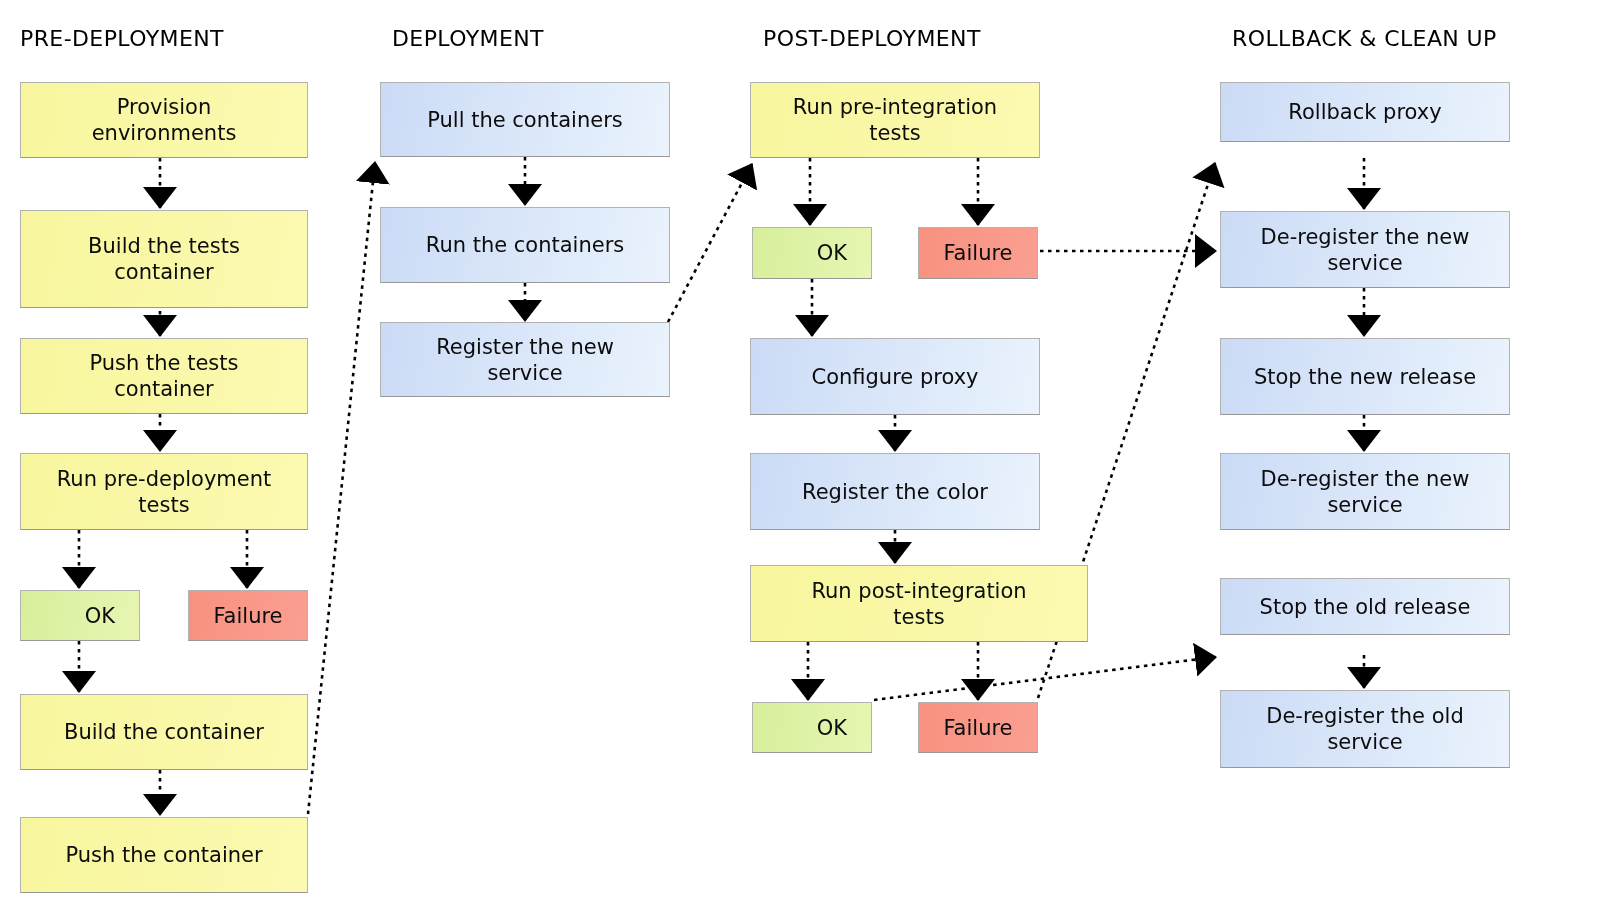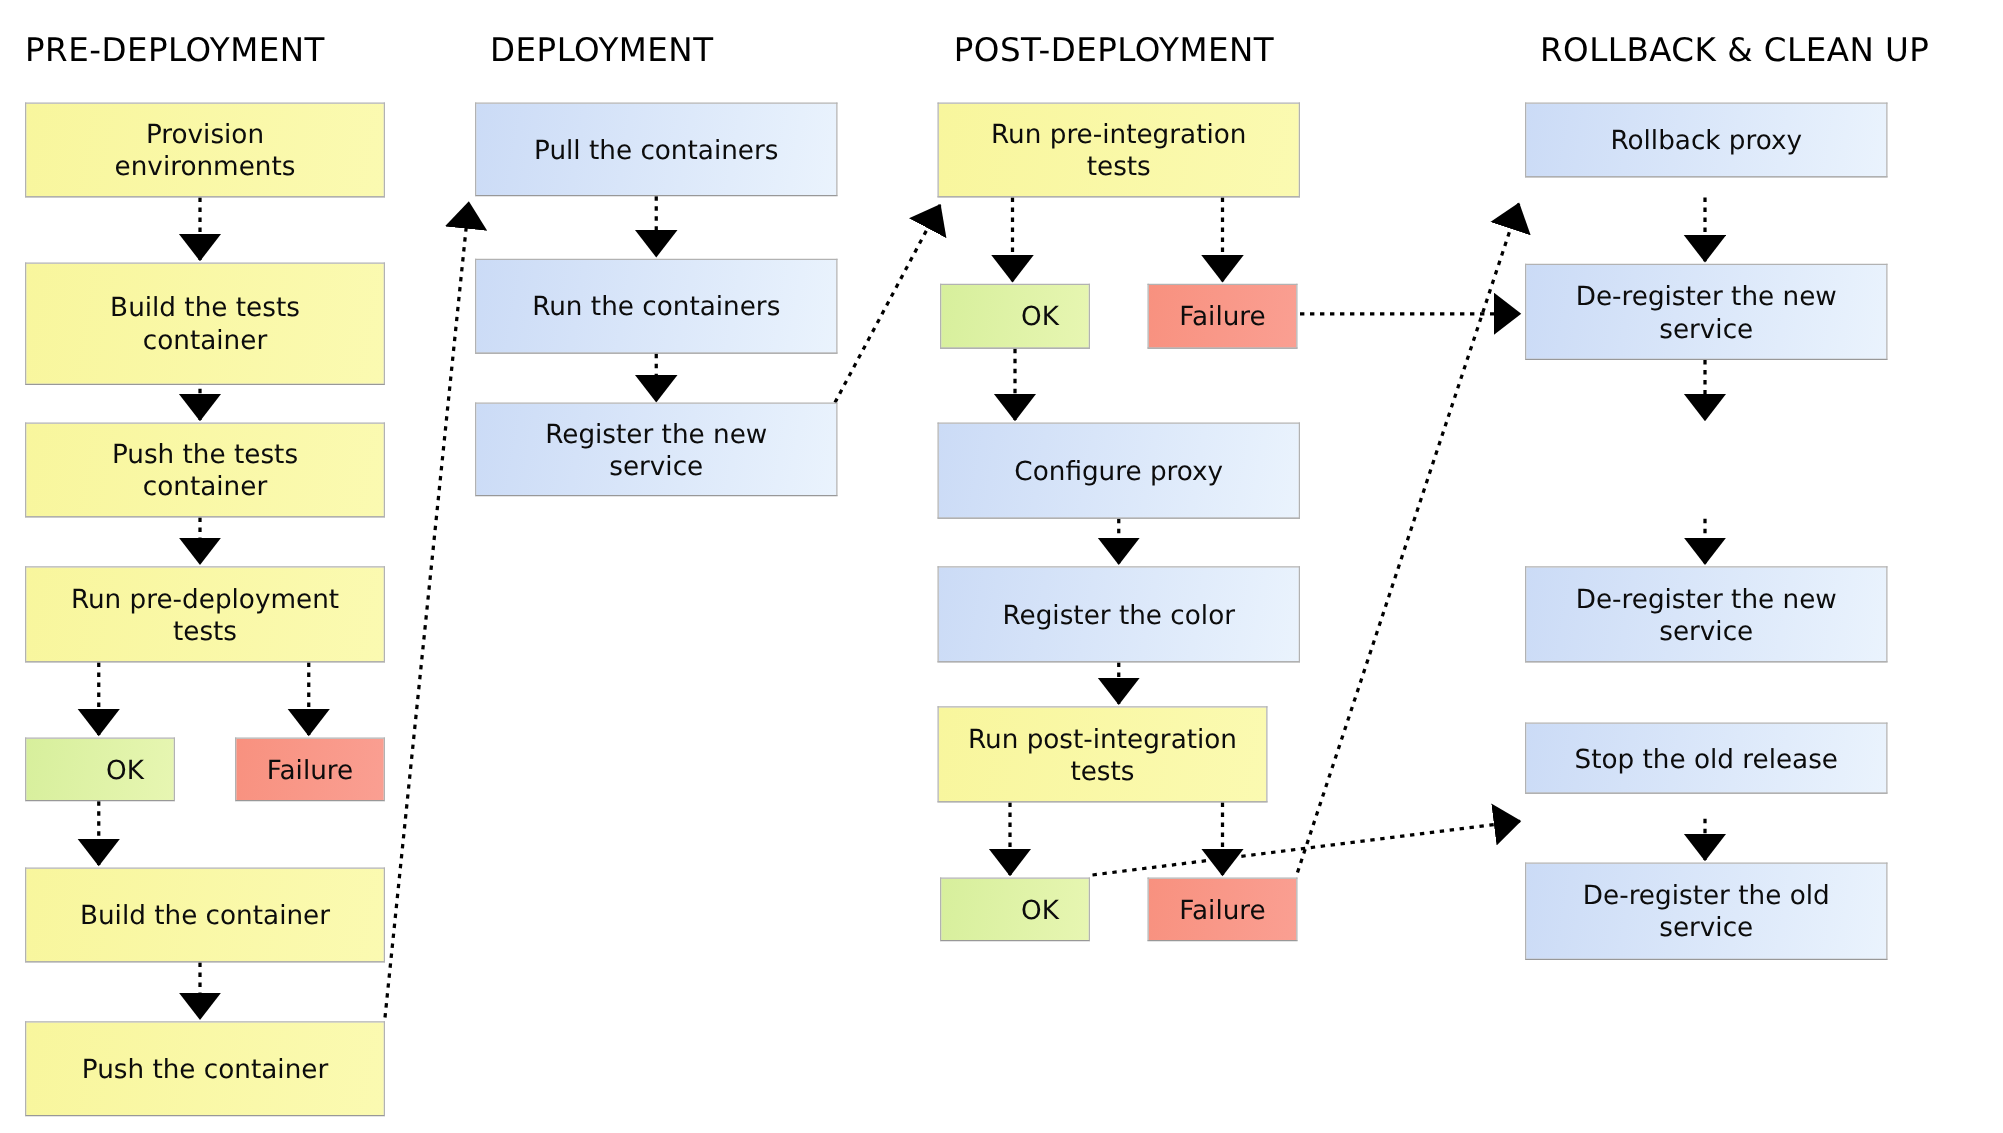"PRE-DEPLOYMENT" .col-title { font-size: 26px -> 22px }
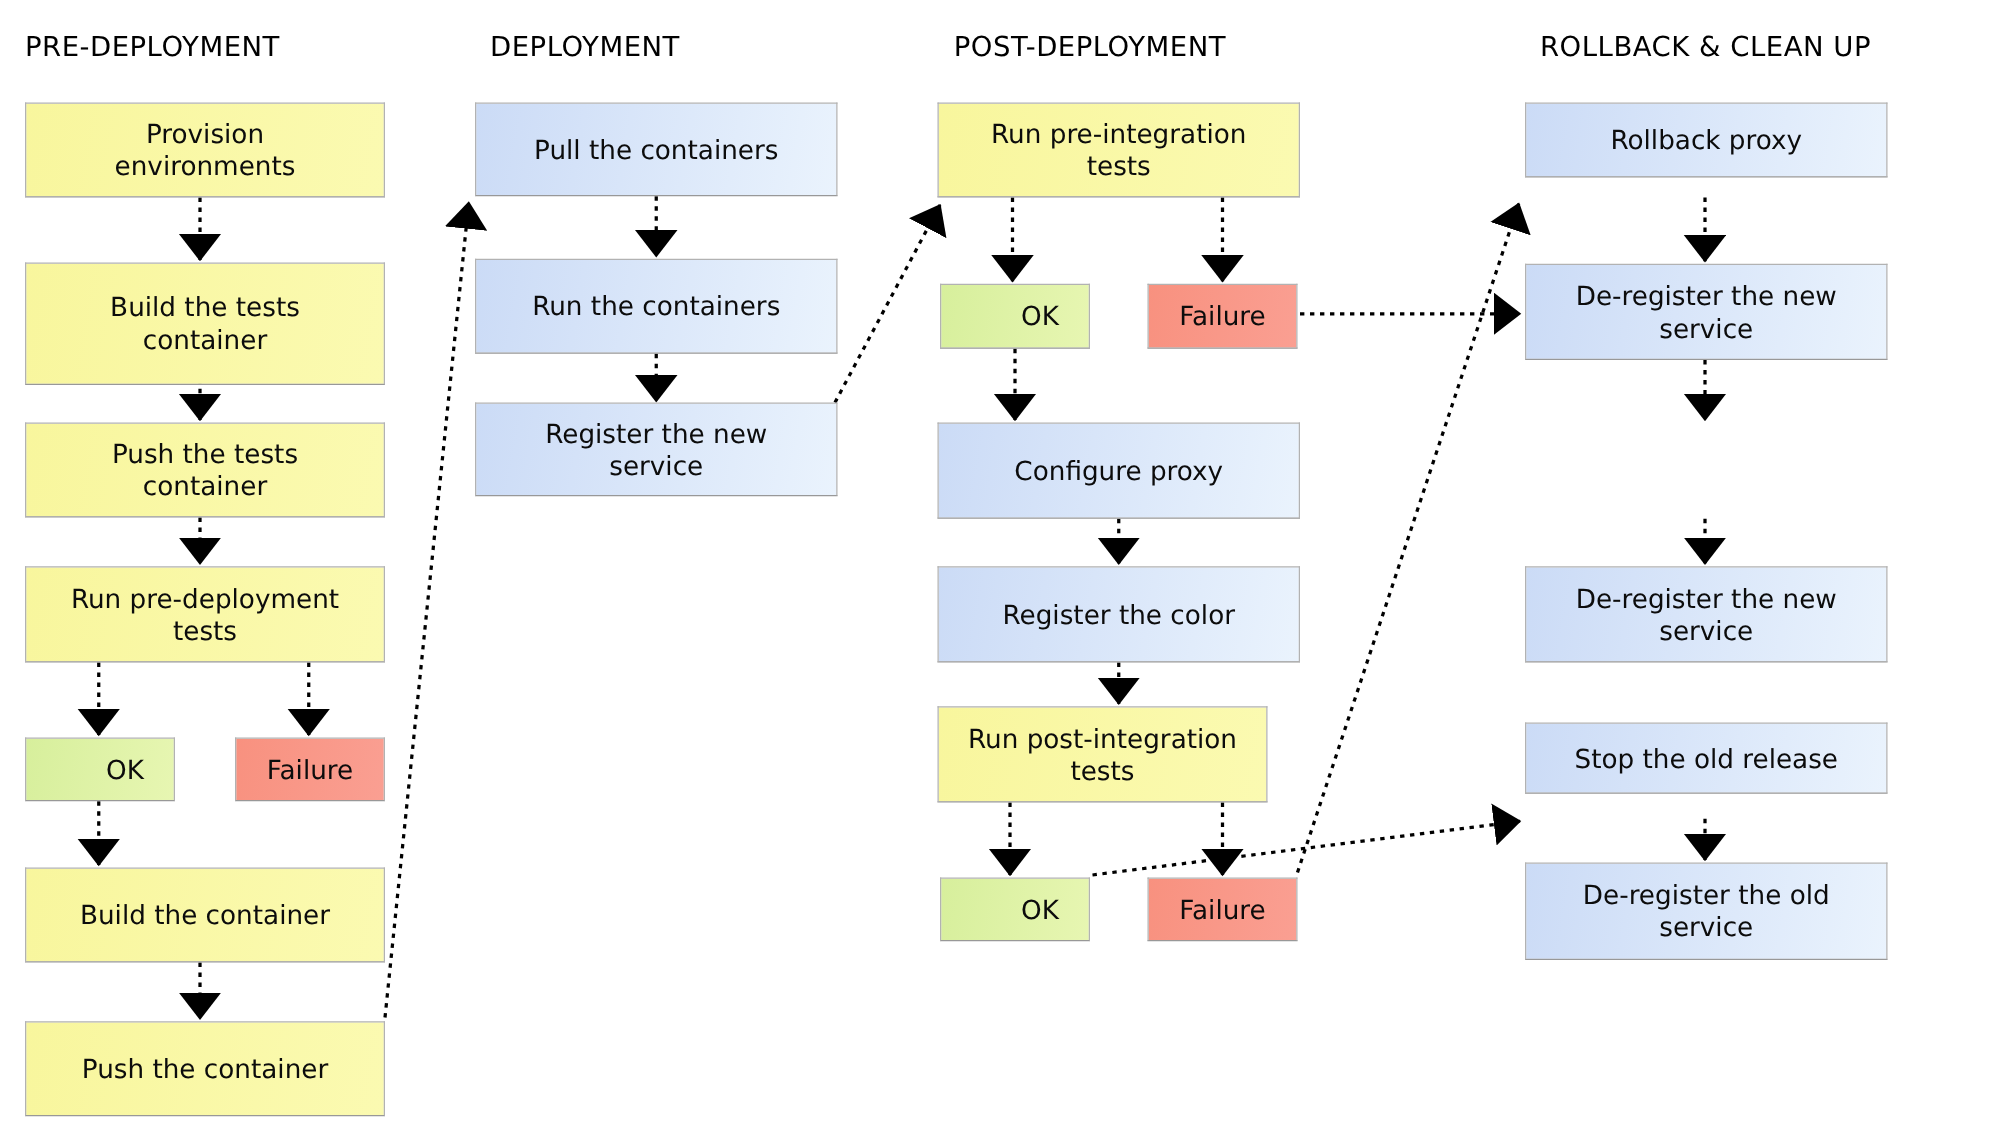"Stop the new release" div.node { html: none -> <div>Stop the new release</div> }
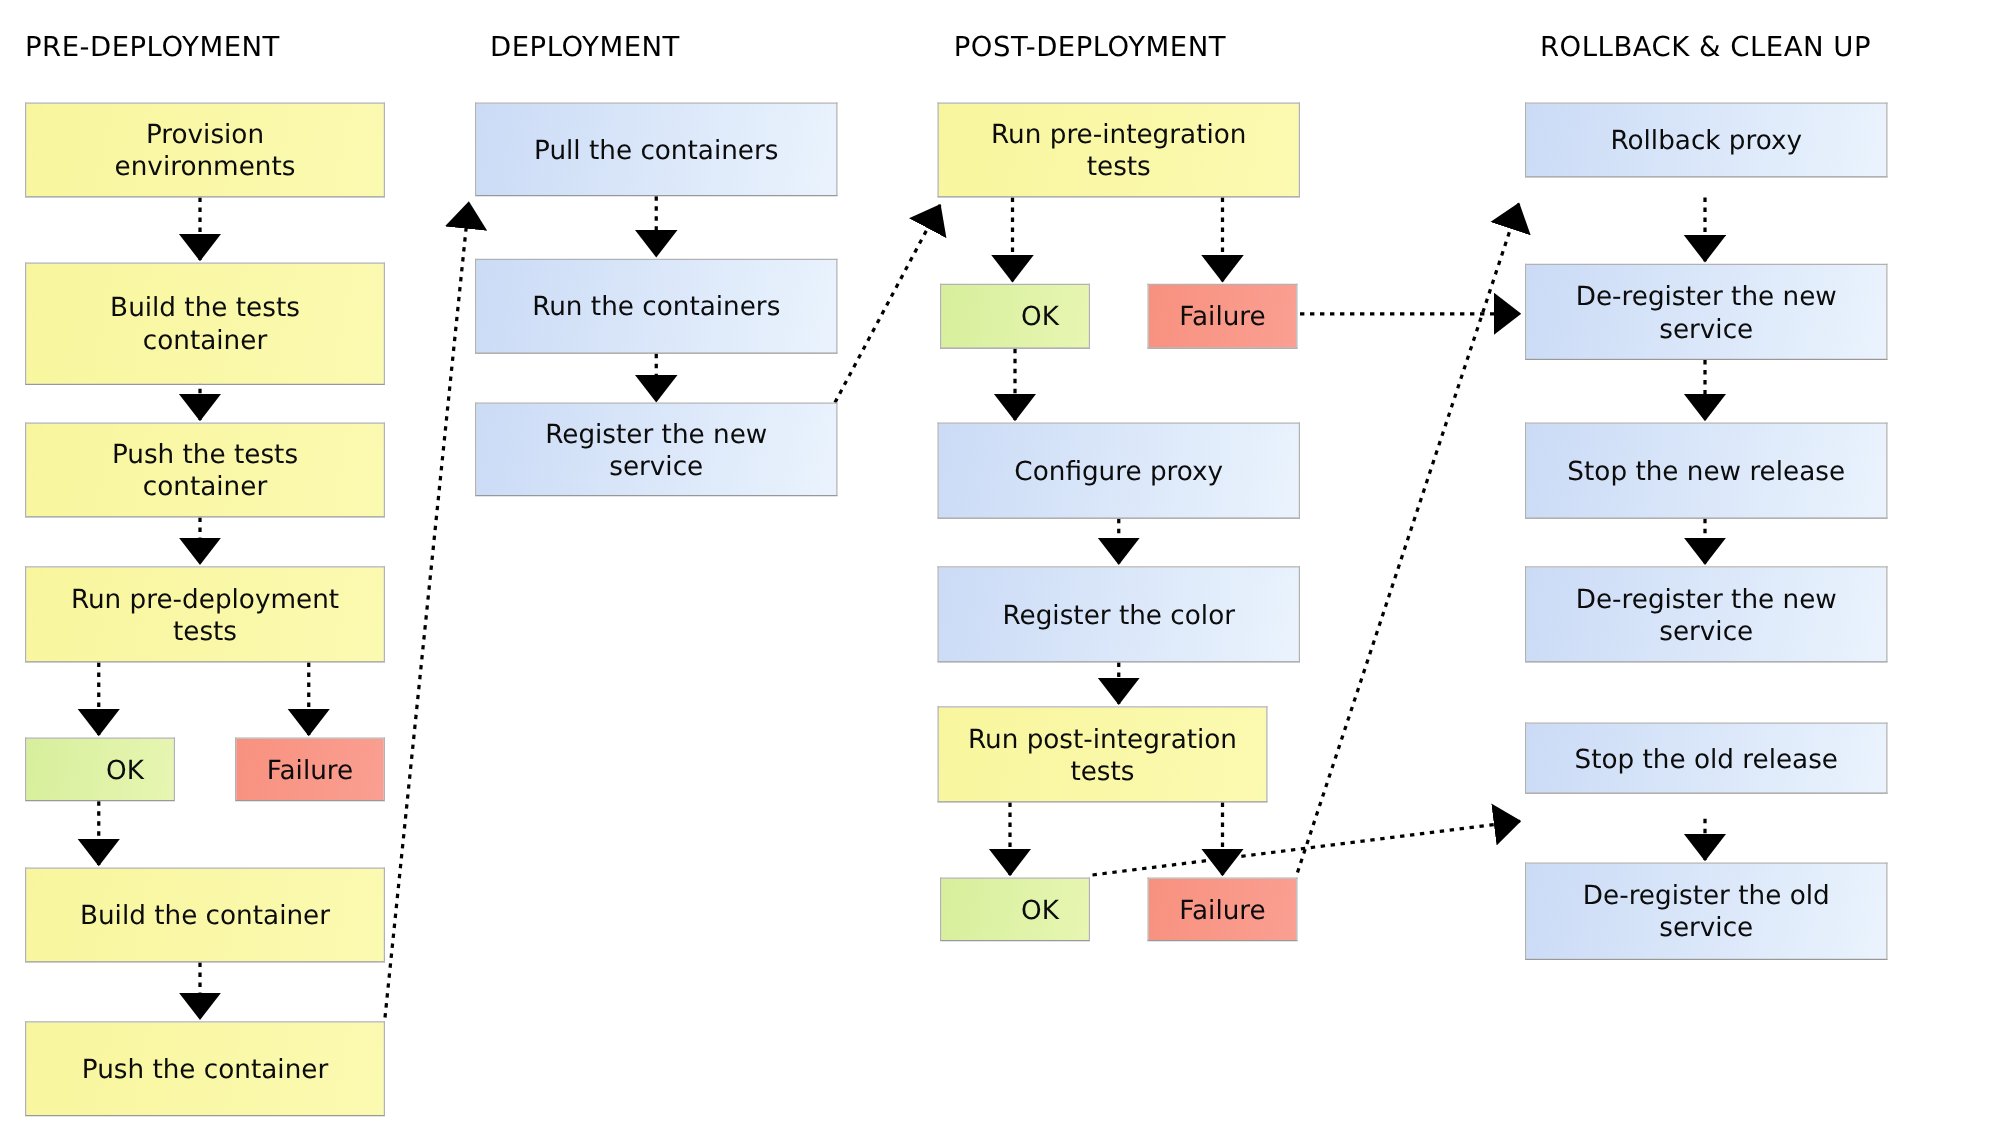"Run post-integration" div.node { width: 264px -> 338px }
